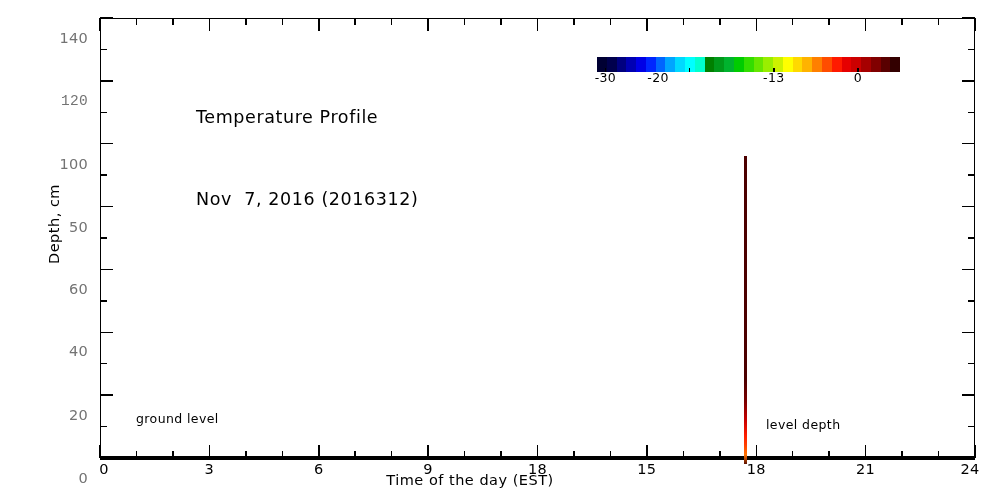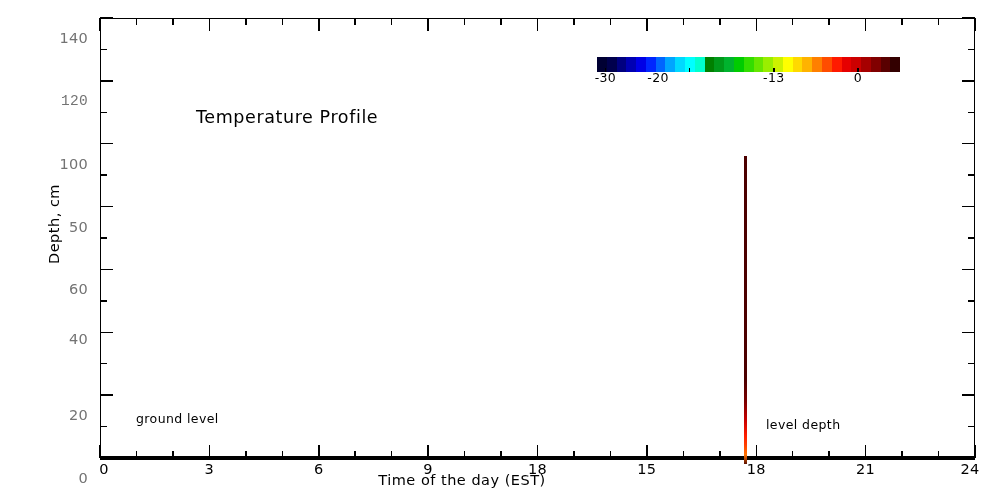"Nov 7, 2016 (2016312)" div { html: none -> <div>Nov 7, 2016 (2016312)</div> }
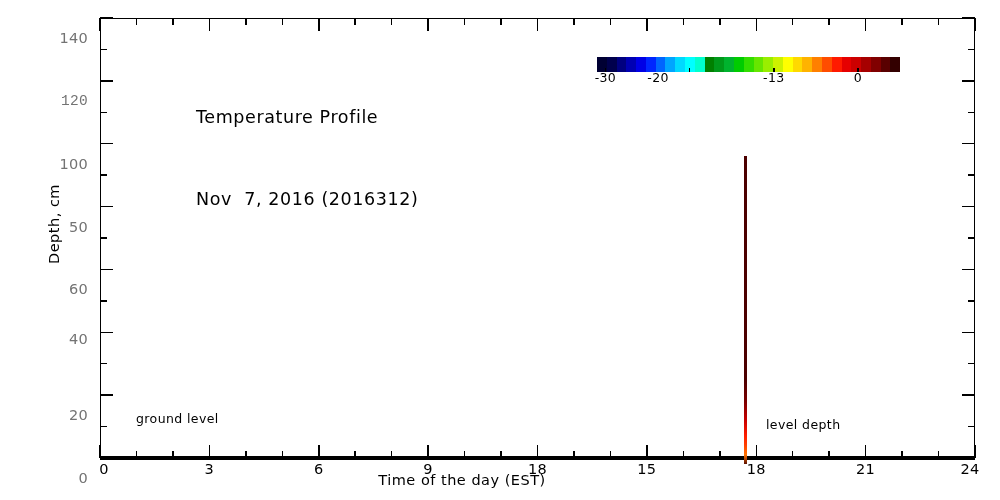"40" div.ytick-text { top: 309px -> 321px }
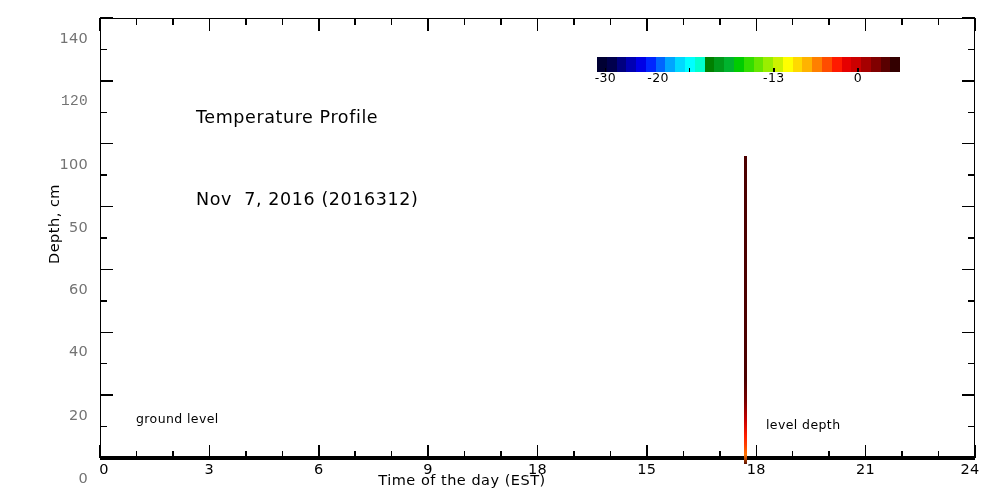"Time of the day (EST)" #x-axis-label { left: 8px -> 16px }
